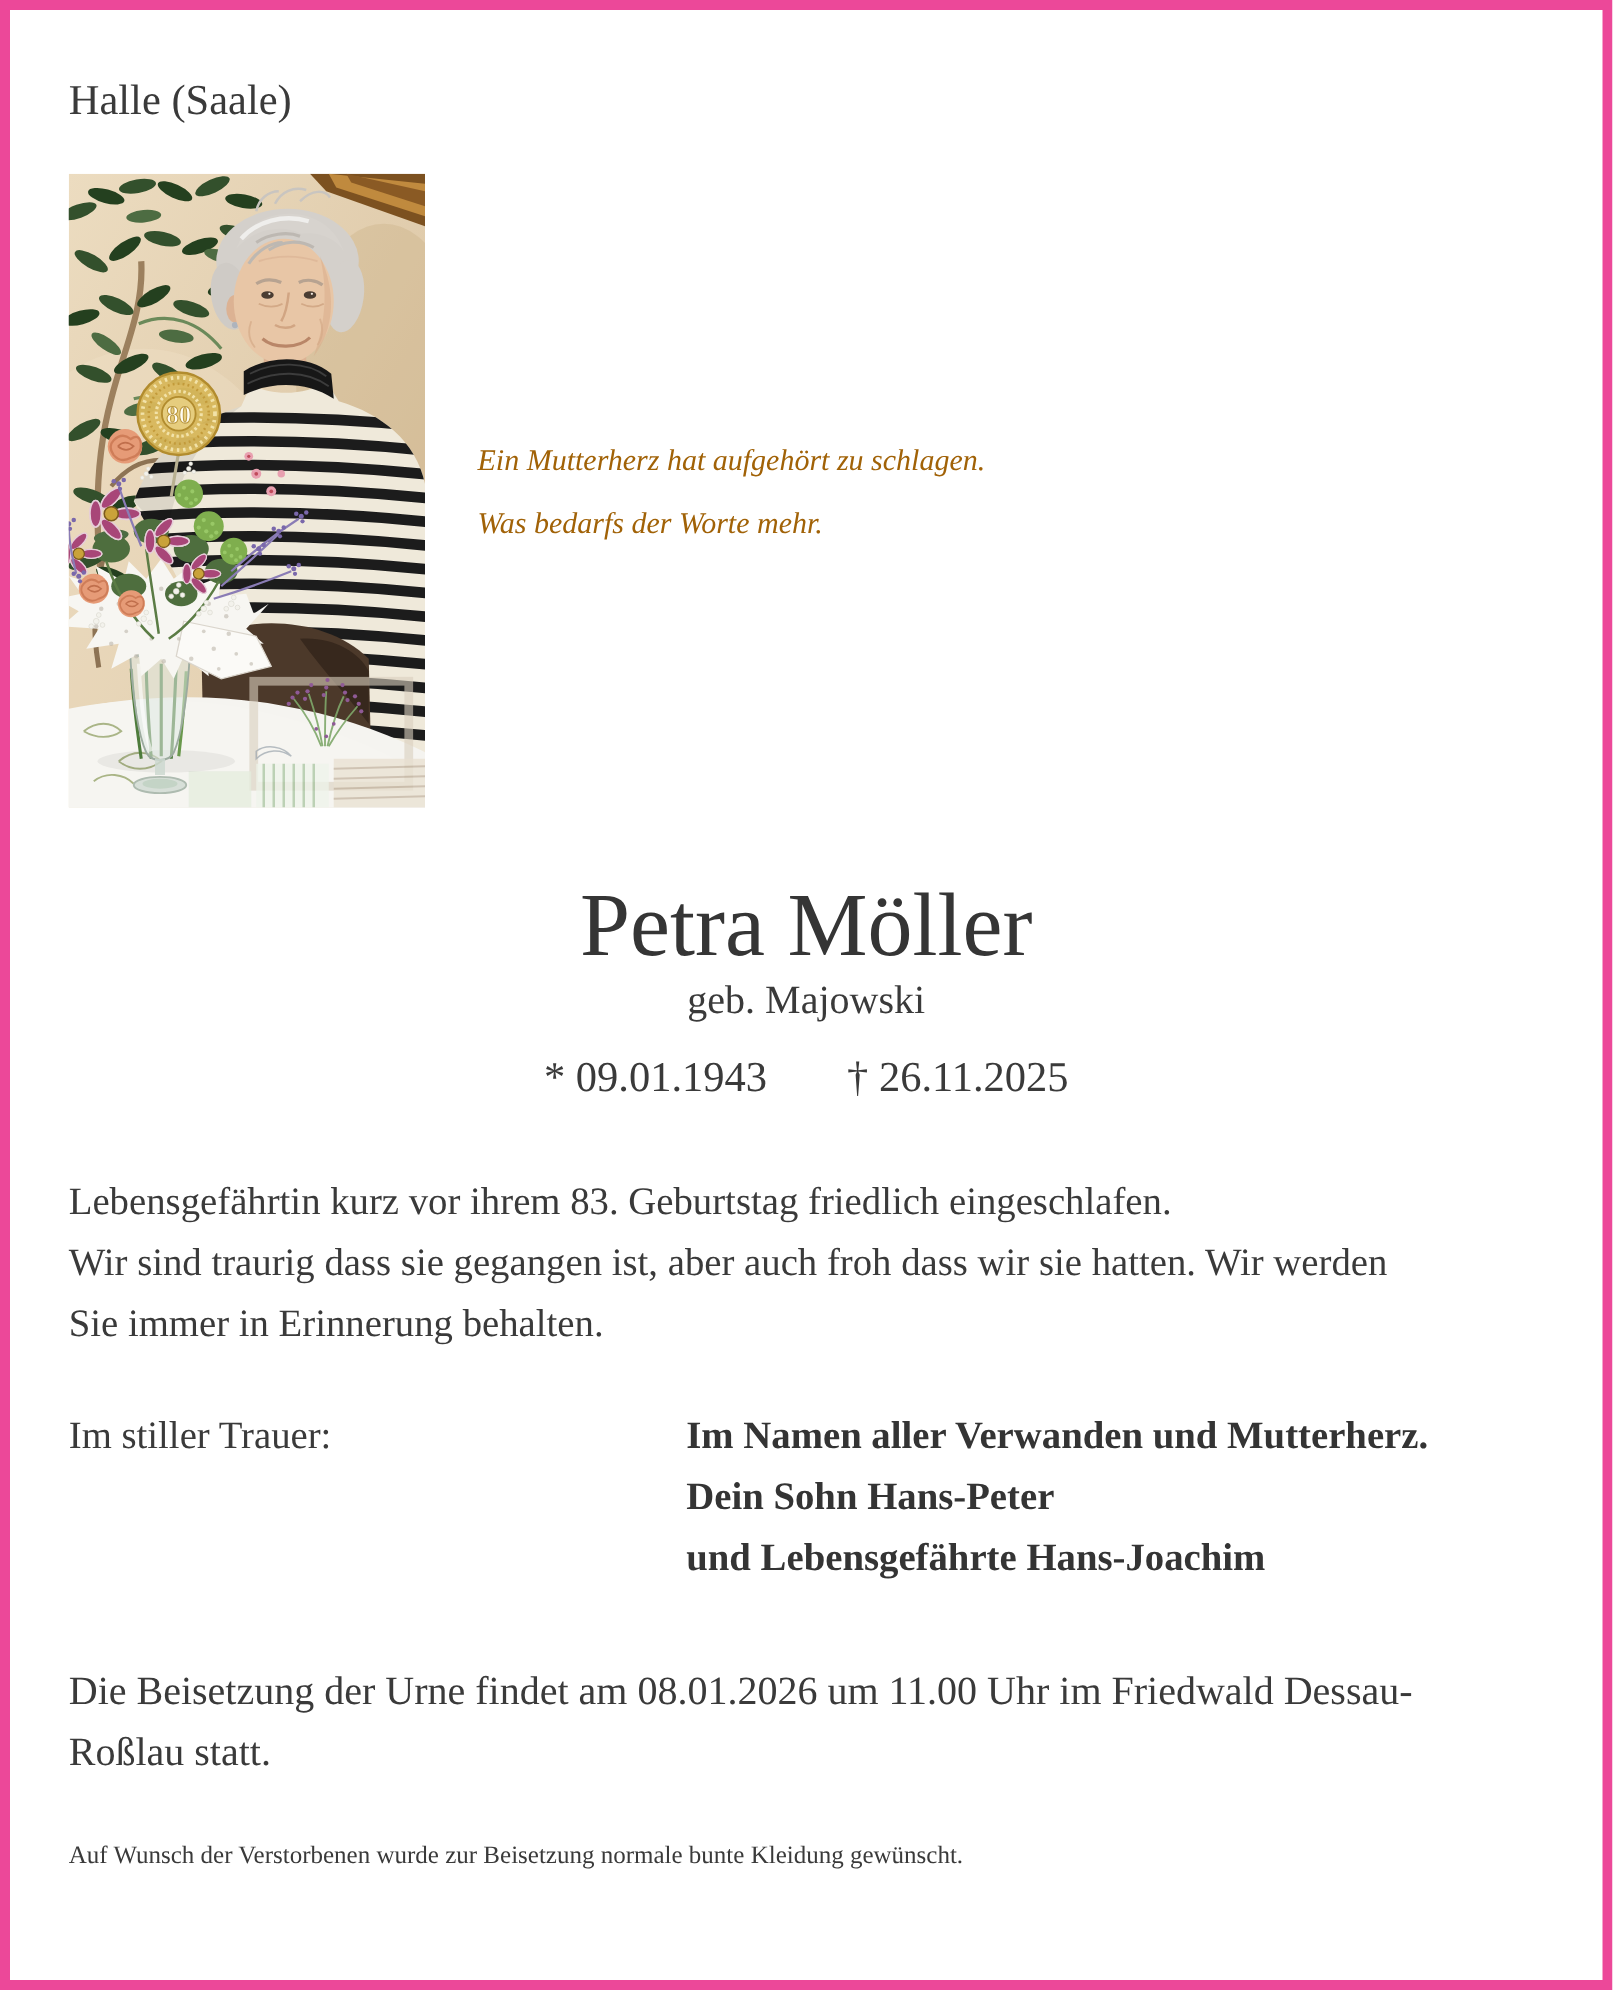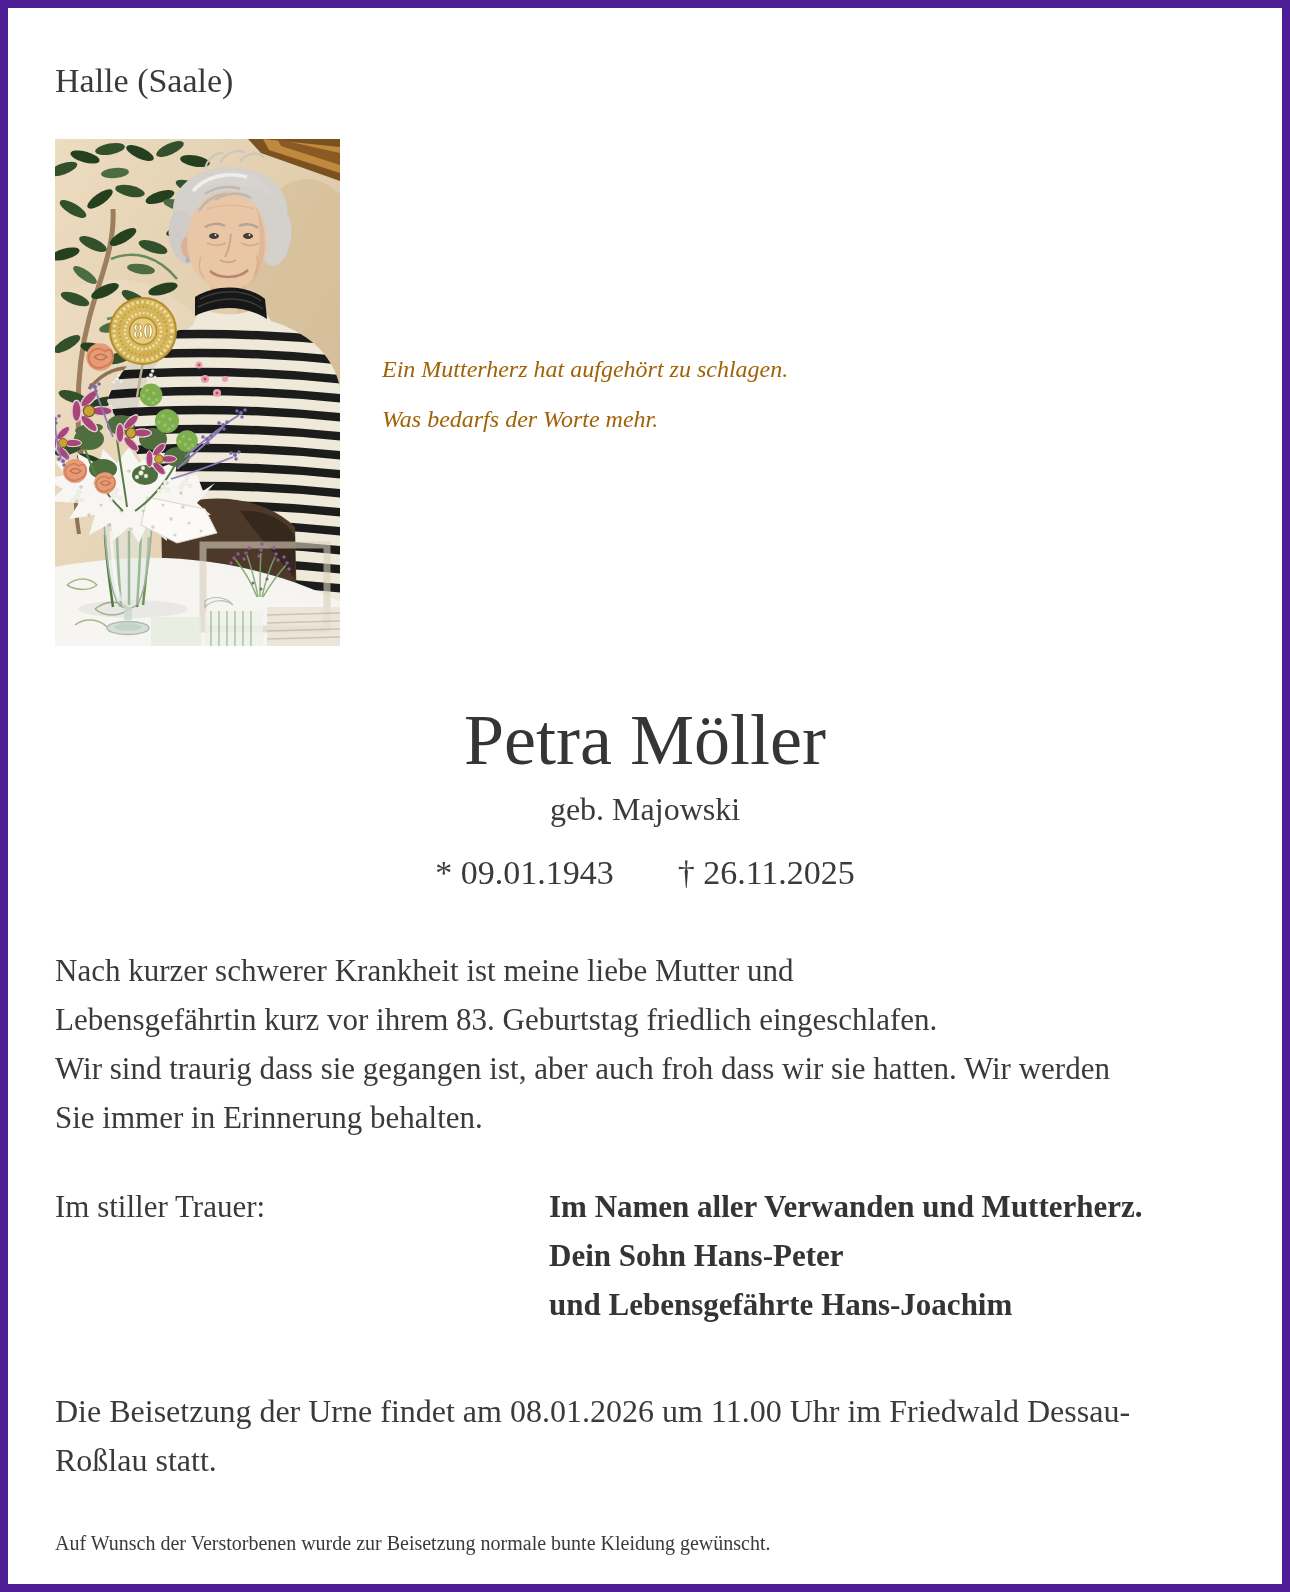"Halle (Saale)" .page { border: 8px solid #4c1d95 -> 8px solid #ec4899 }
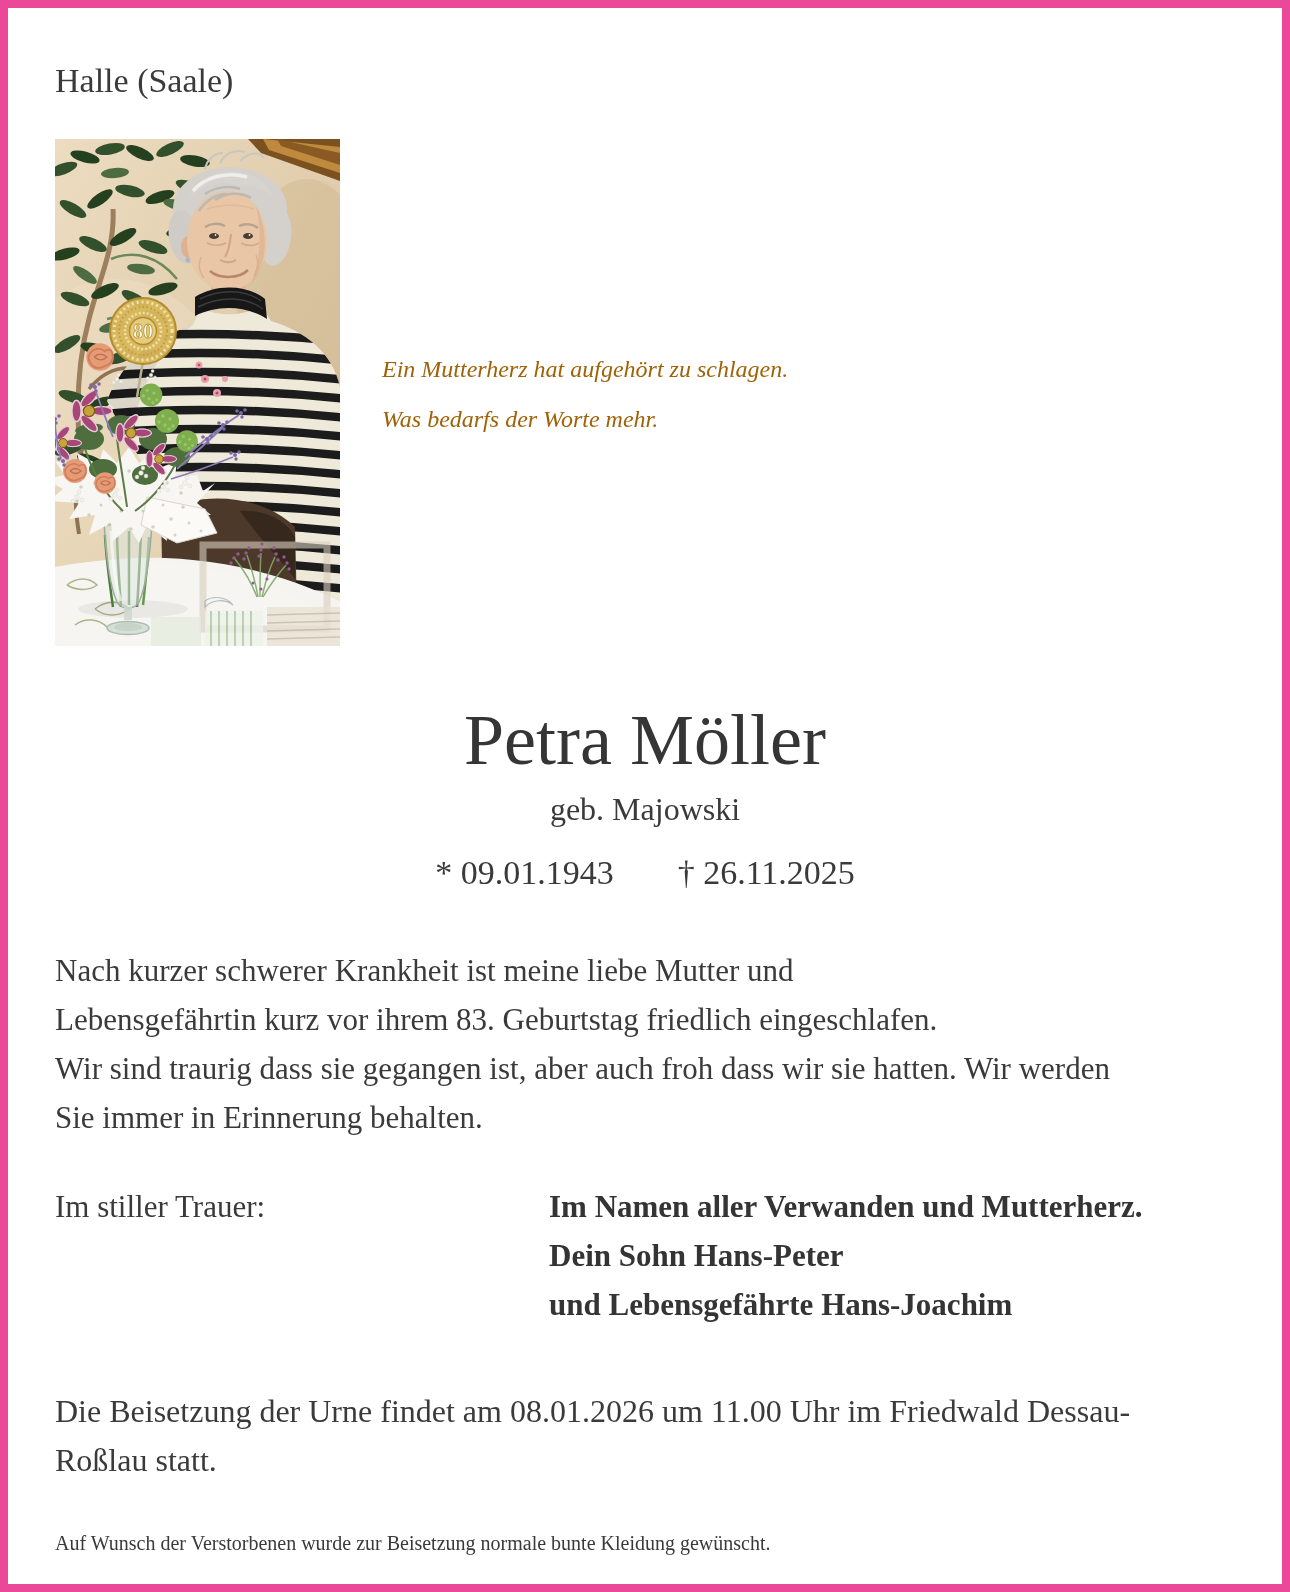"geb. Majowski" .maiden { margin-top: 10px -> none }
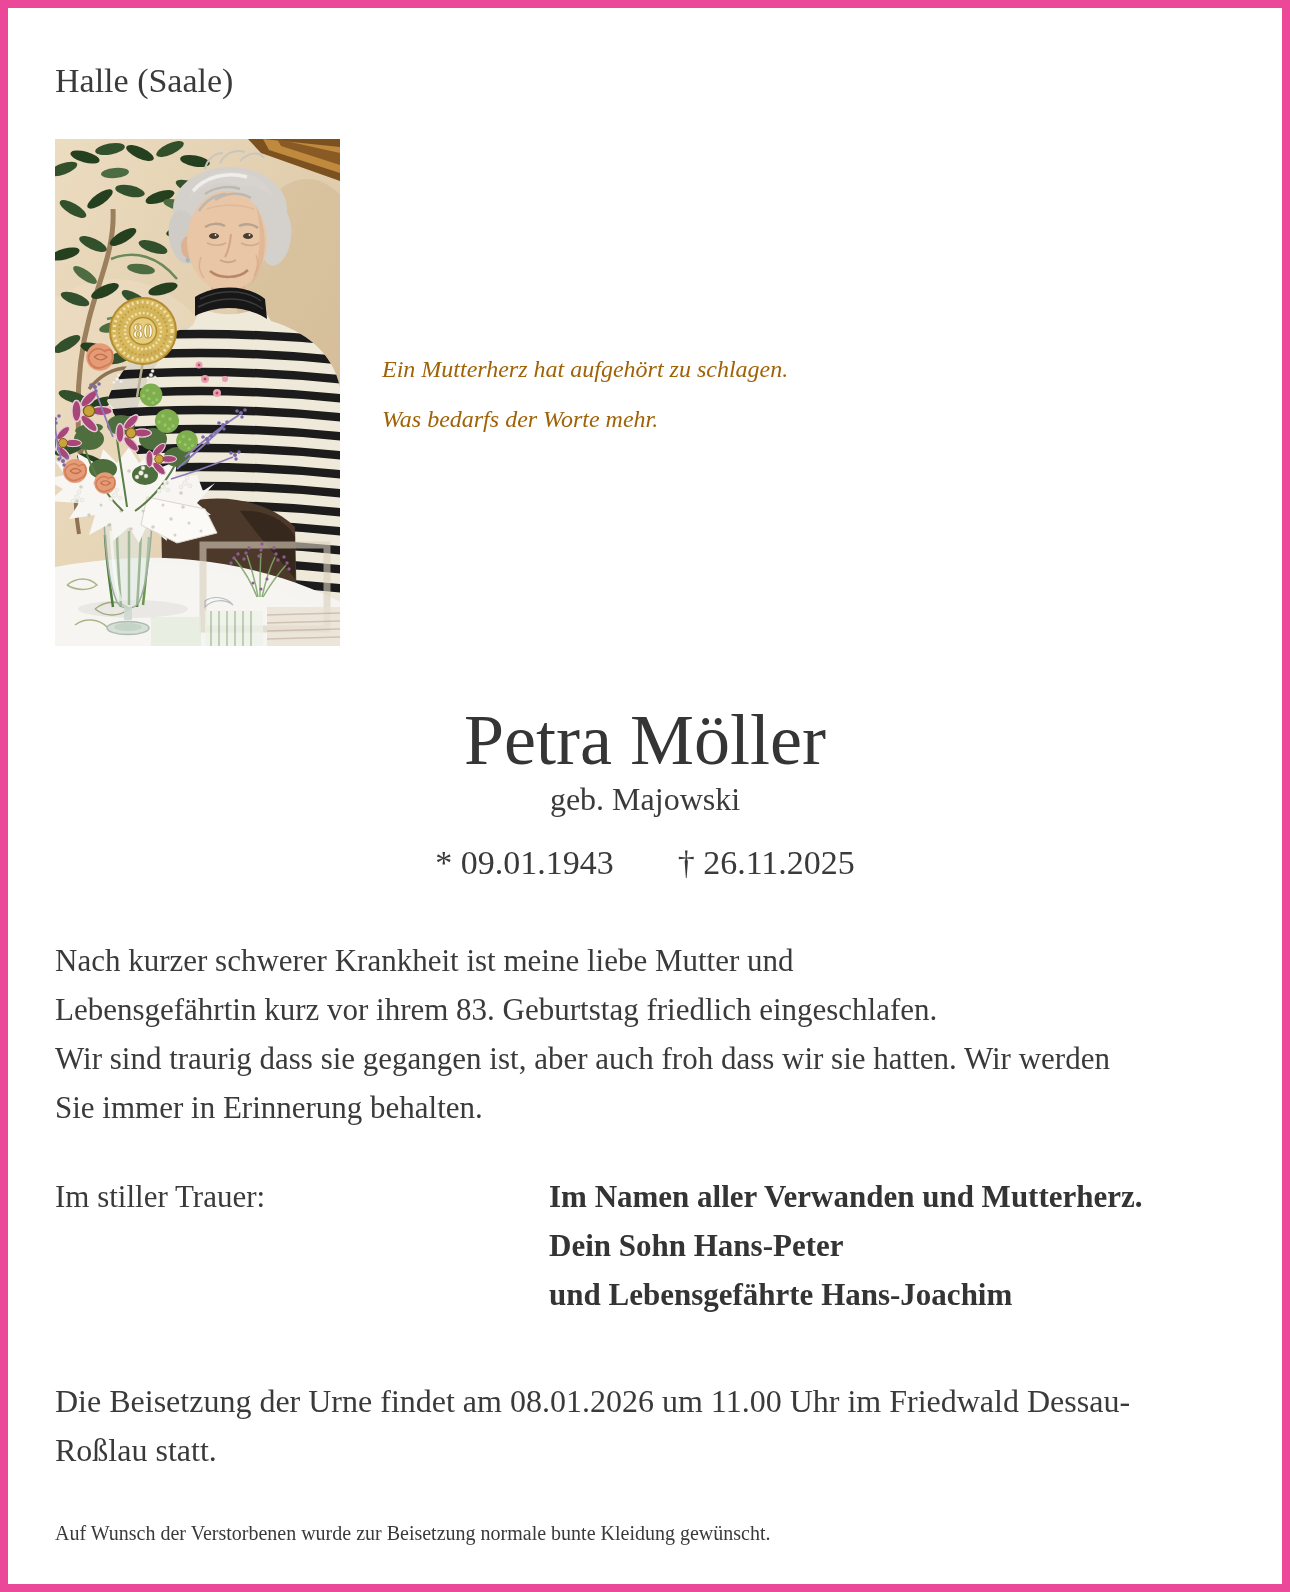"Nach kurzer schwerer Krankheit ist" div { html: <div>Nach kurzer schwerer Krankheit ist meine liebe Mutter und</div> -> none }
